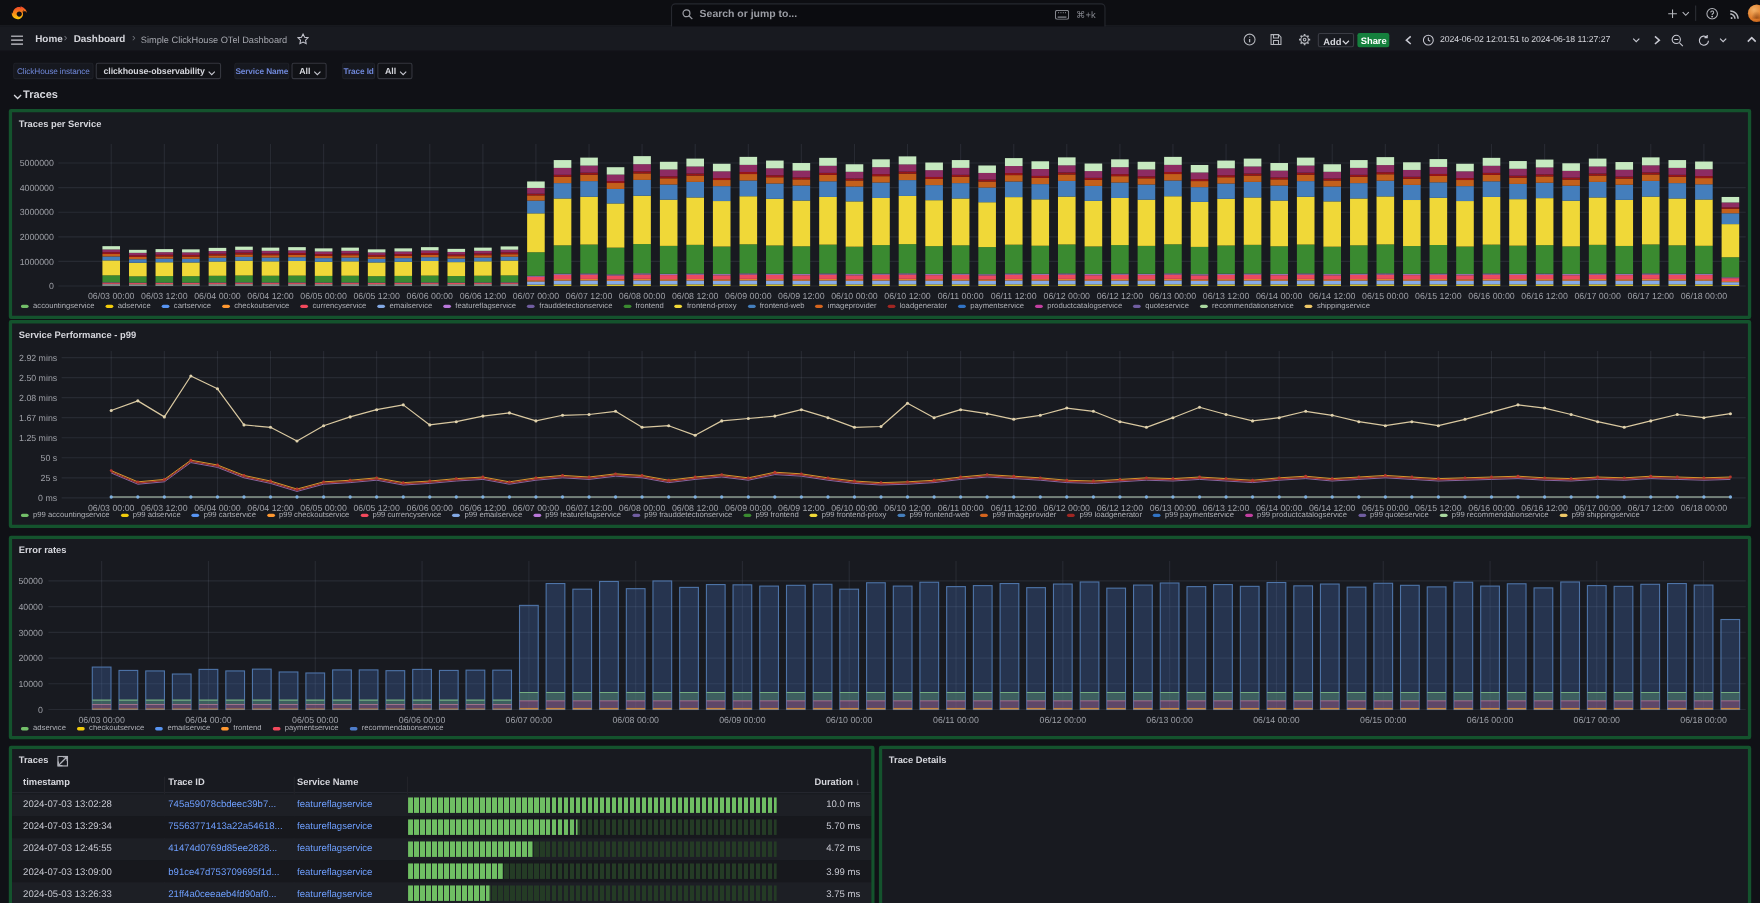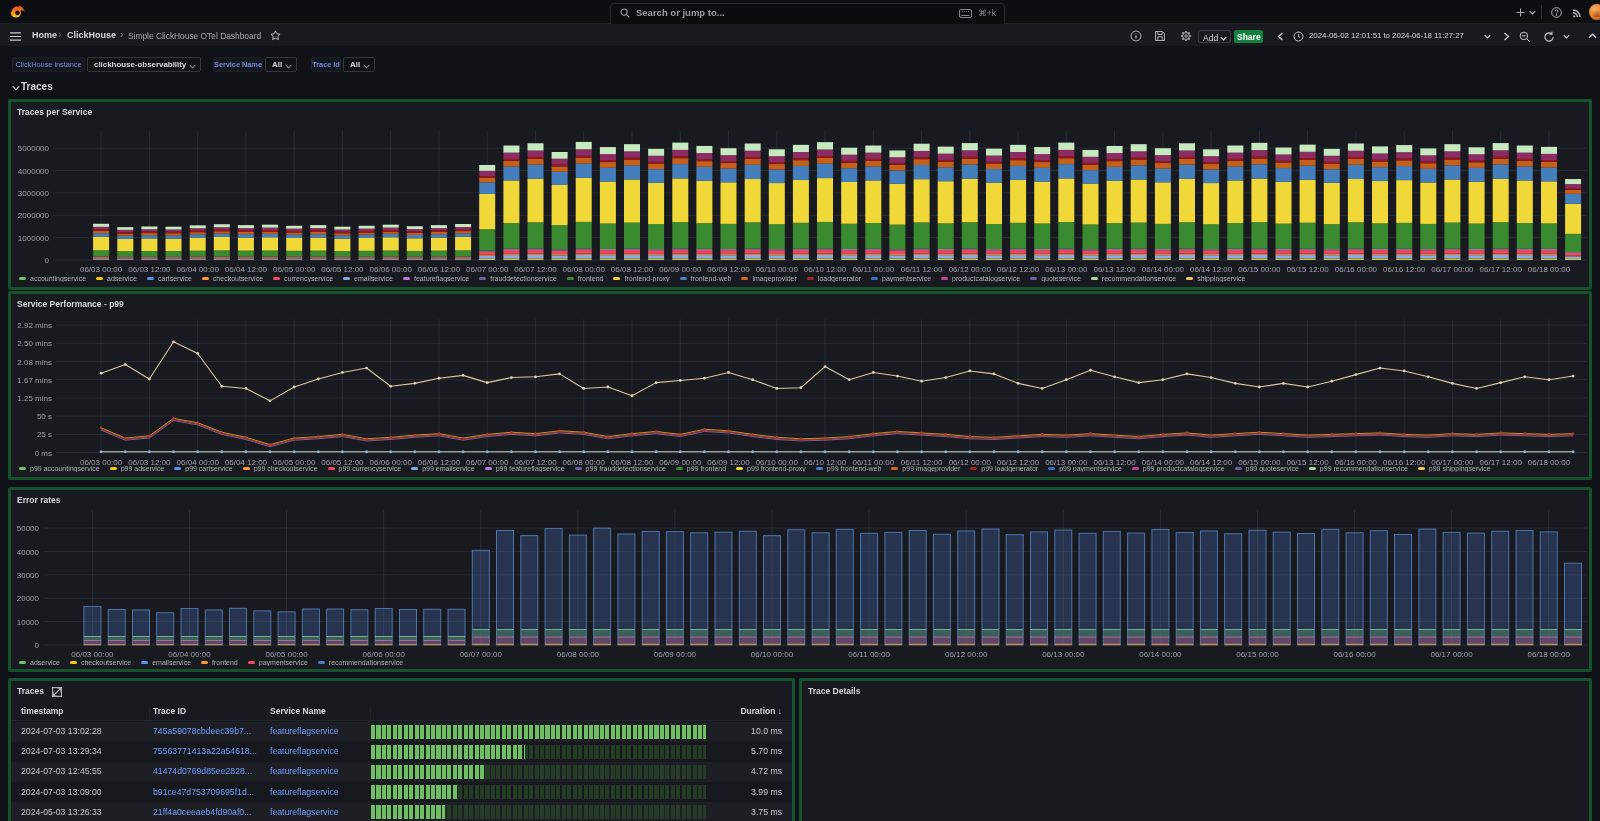"ClickHouse" span { text: ClickHouse -> Dashboard }
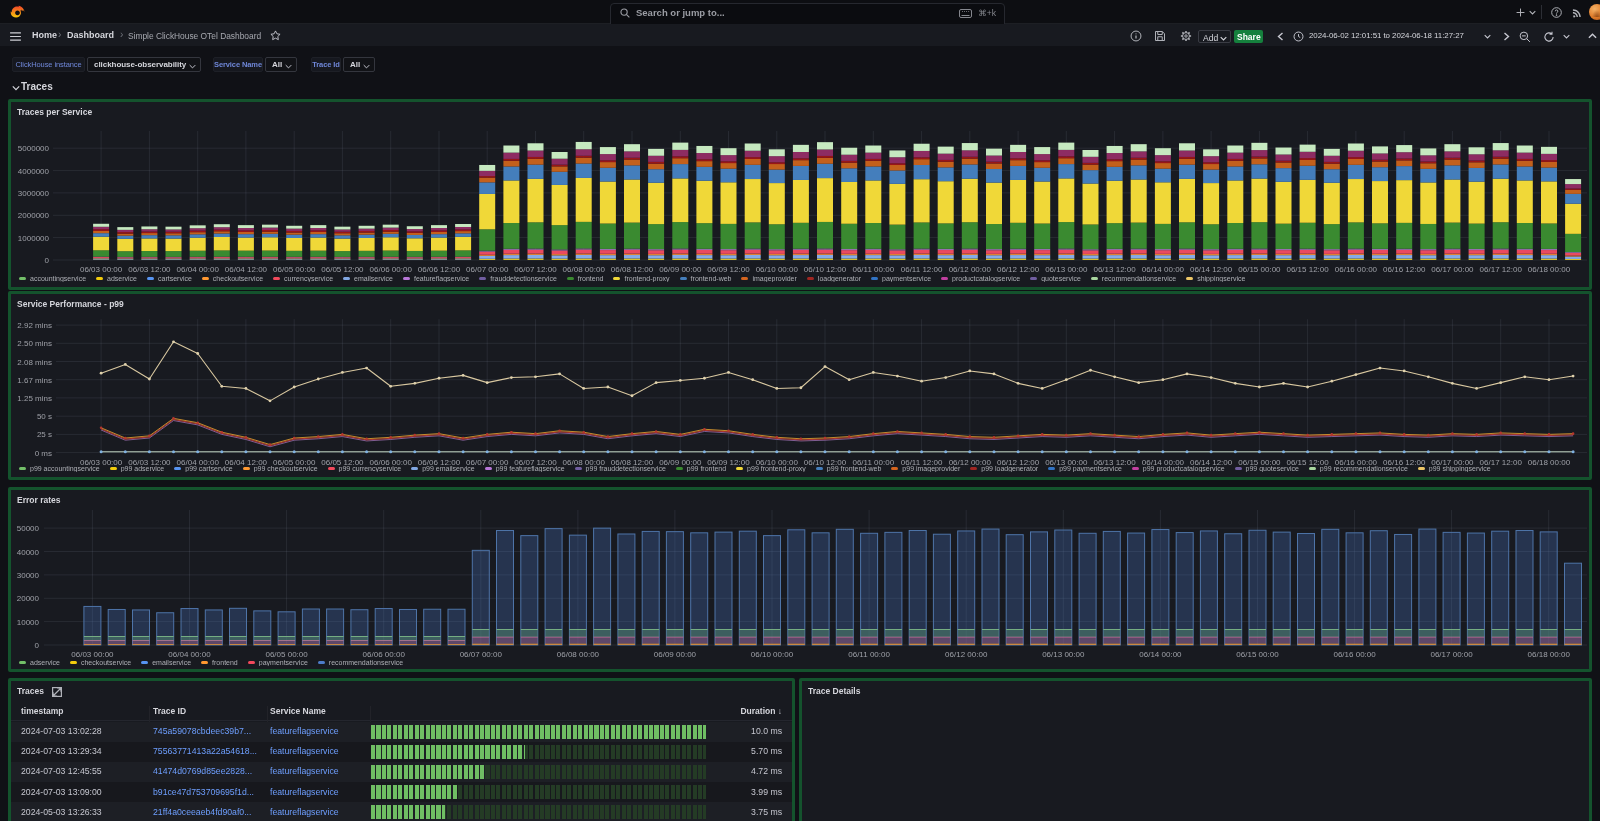"Add" span { font-weight: 400 -> 700 }
